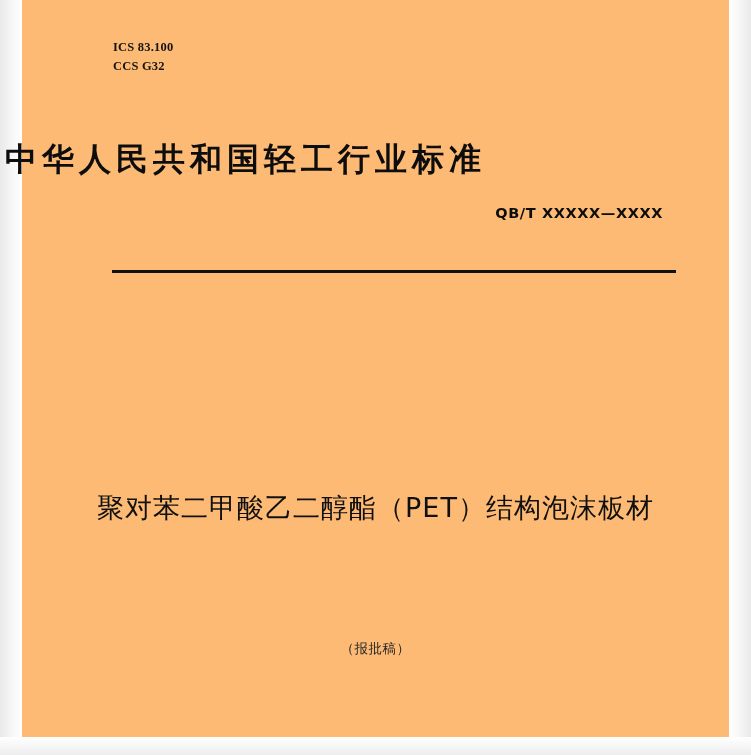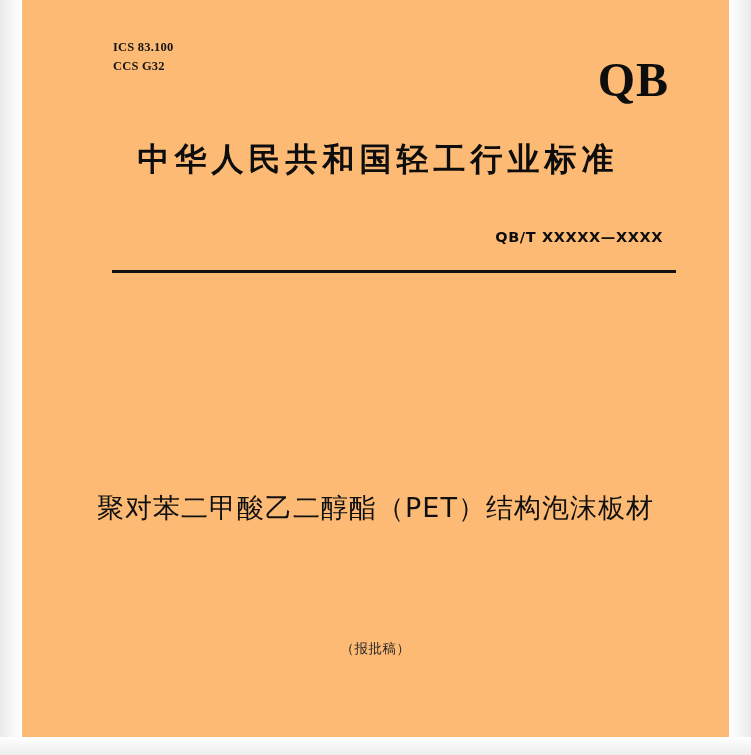"QB" div.qb-logo { html: <div>QB</div> -> none }
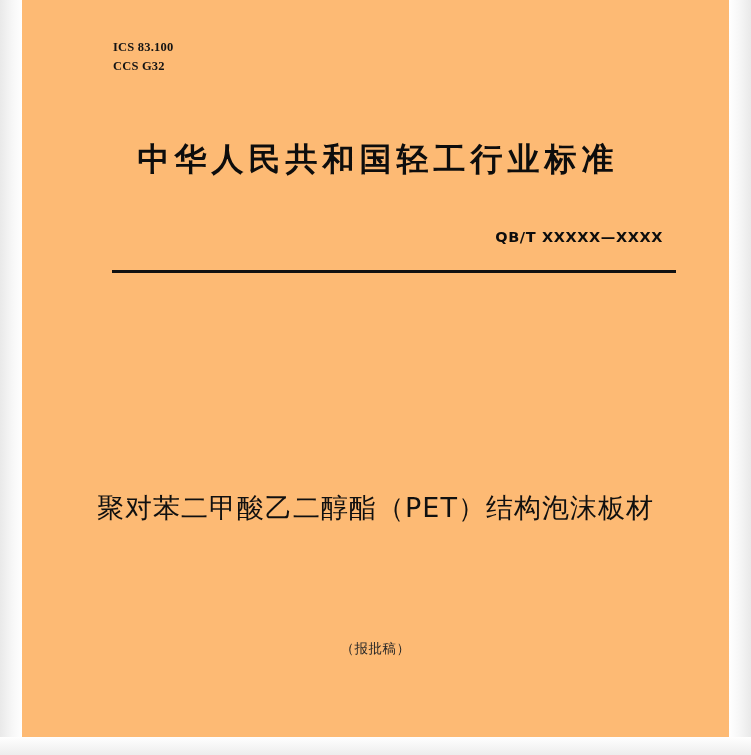"中华人民共和国轻工行业标准" .main-title { text-align: center -> none }
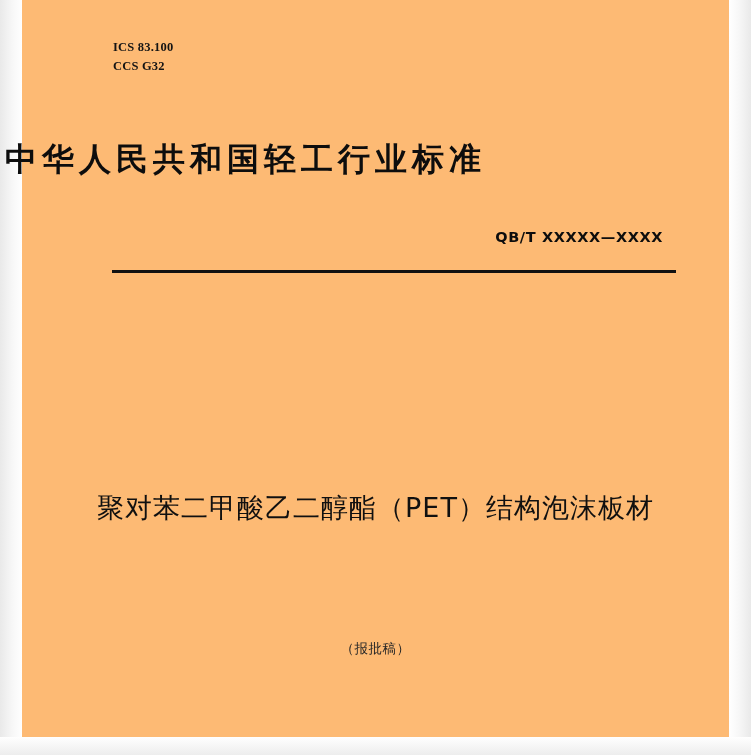"QB/T XXXXX—XXXX" .std-number { margin-top: 24px -> none }
